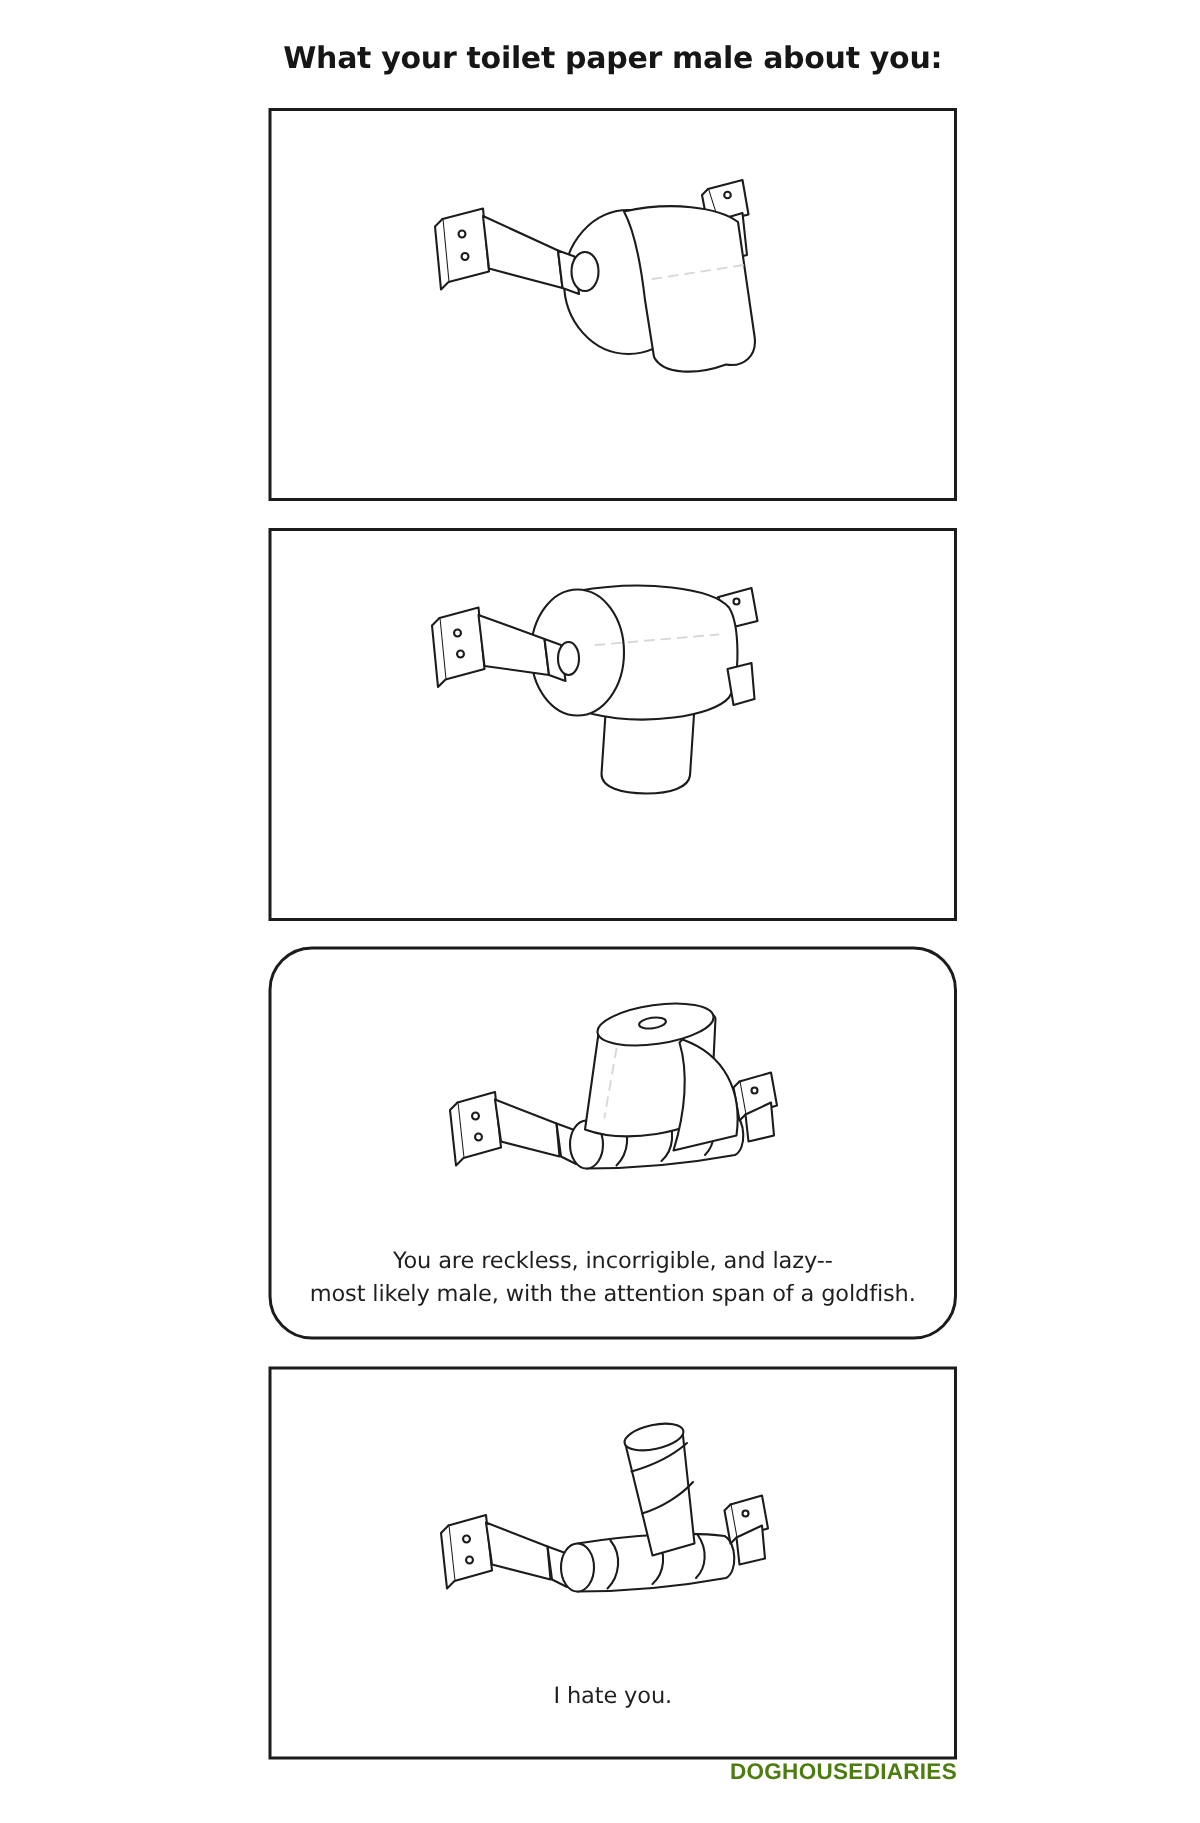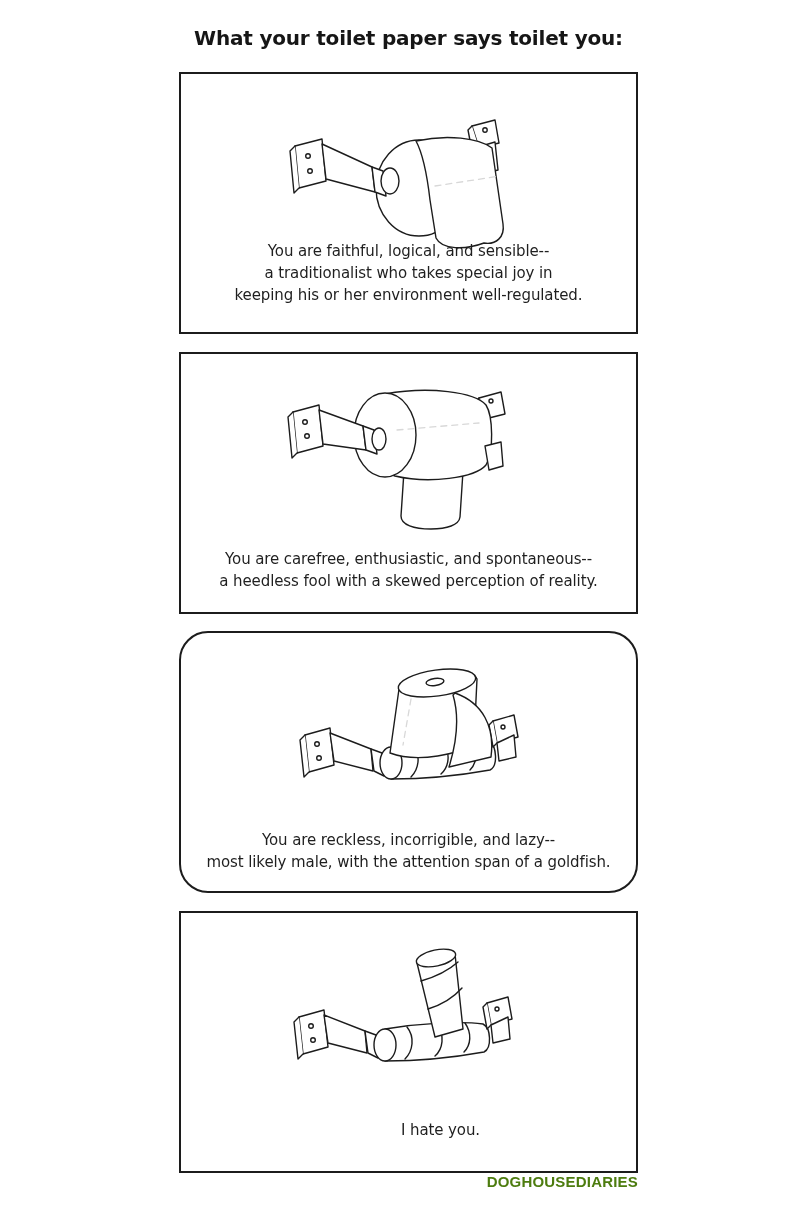"What your toilet paper says" div.title { text: says toilet -> male about }
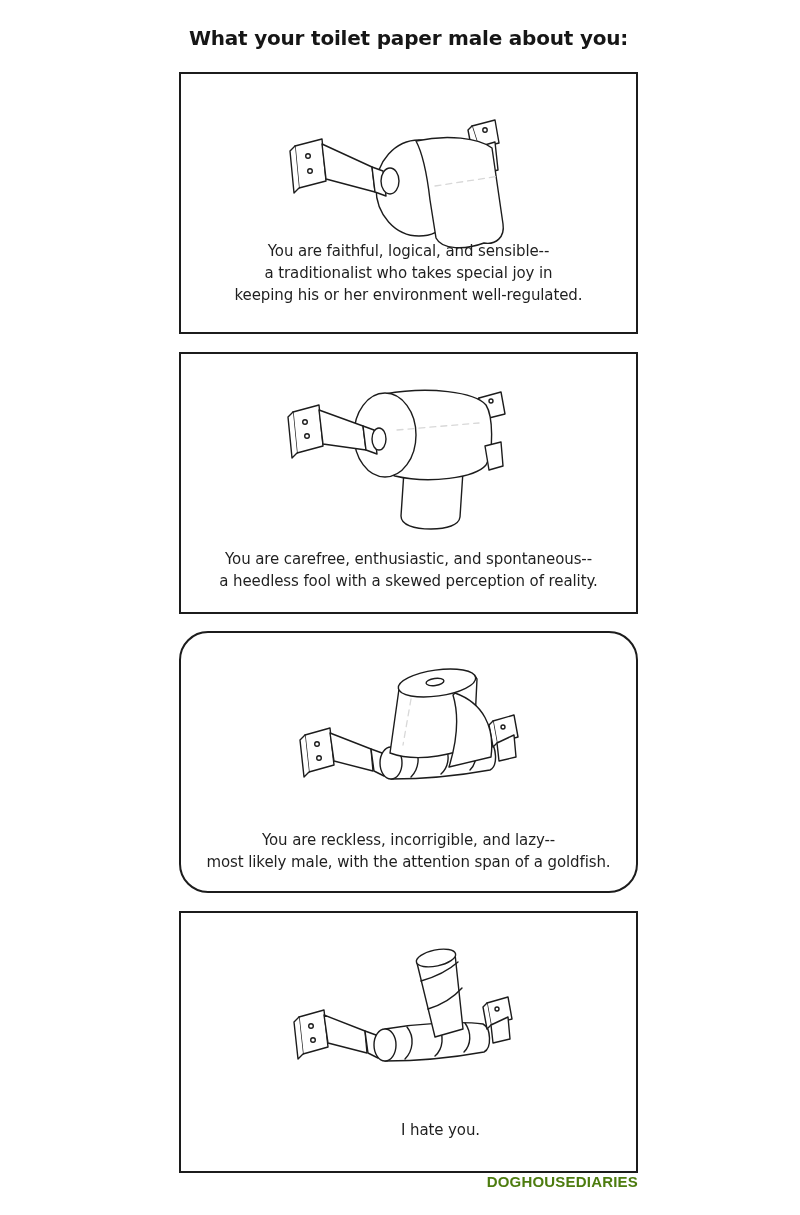"You are faithful, logical, and" div.caption { html: <div>You are faithful, logical, and sensible-- a traditionalist who takes special joy in keeping his or her environment well-regulated.</div> -> none }
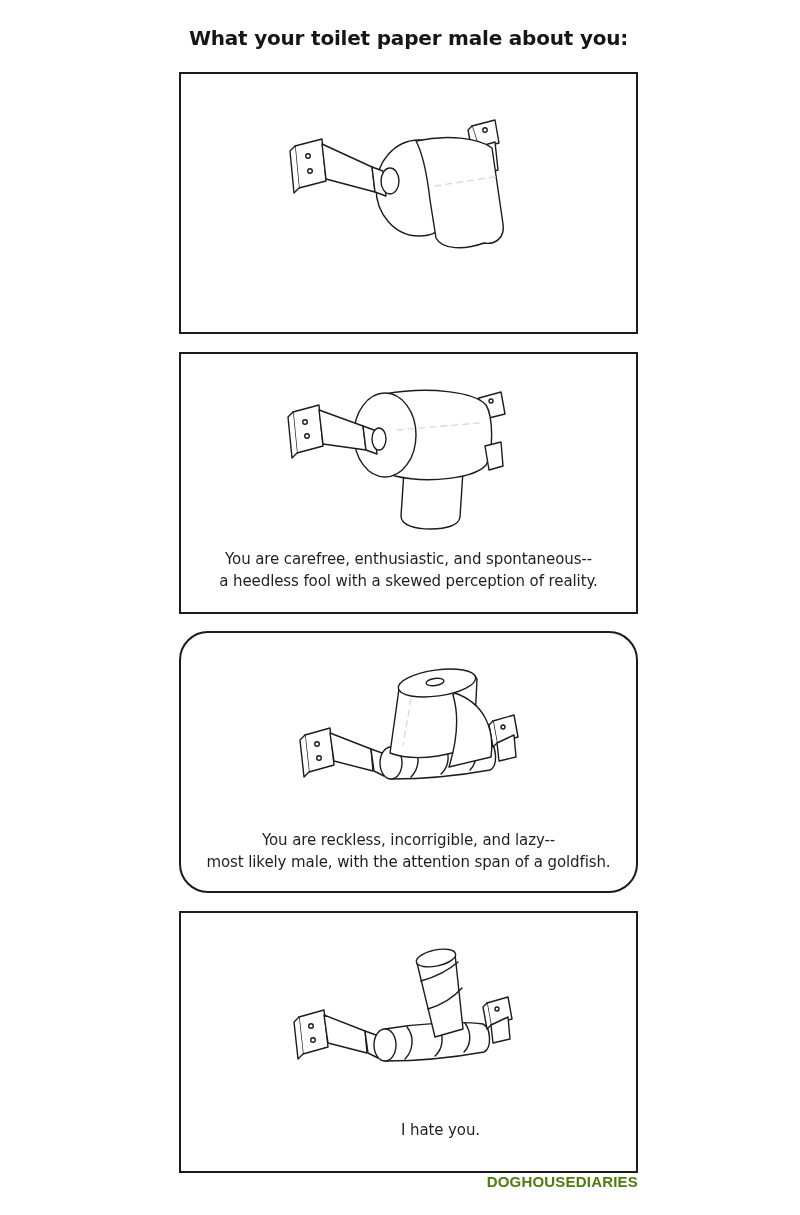"You are carefree, enthusiastic, and" div.caption { html: <div>You are carefree, enthusiastic, and spontaneous-- a heedless fool with a skewed perception of reality.</div> -> none }
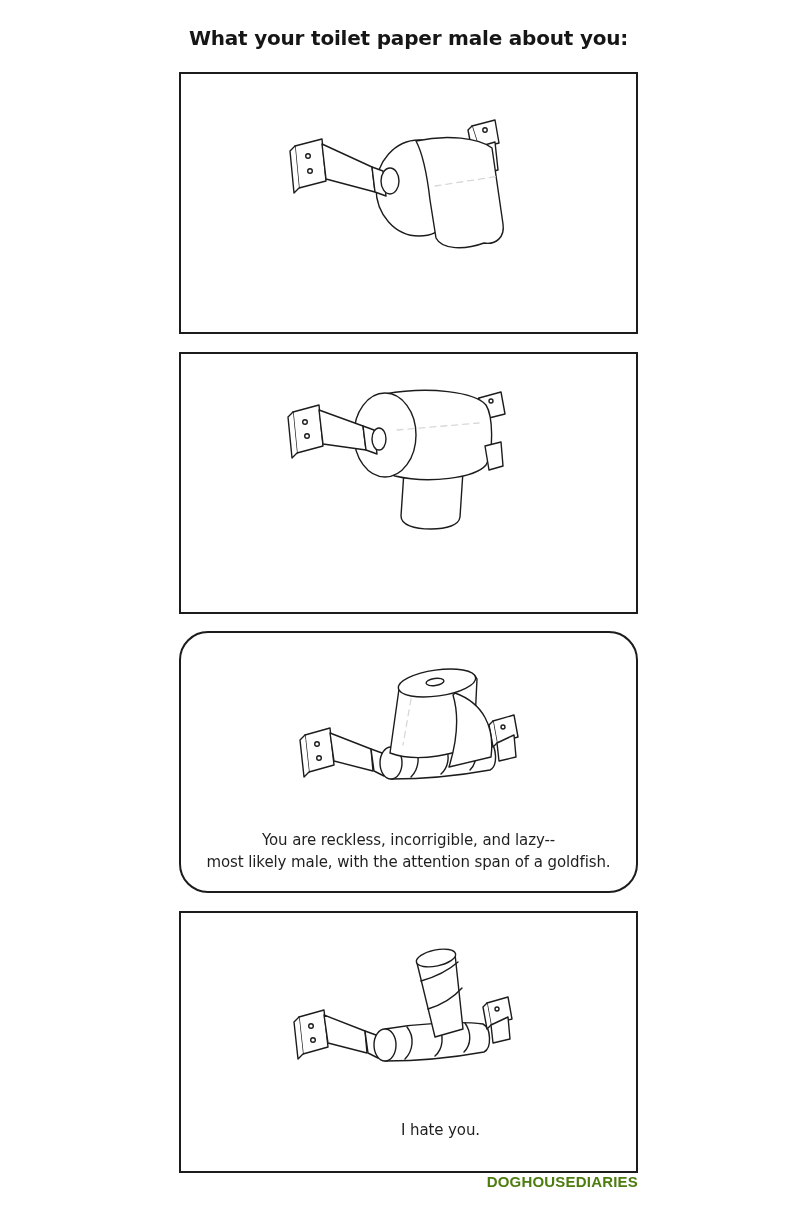"I hate you." #panel-4 .caption { padding-left: 32px -> none }
